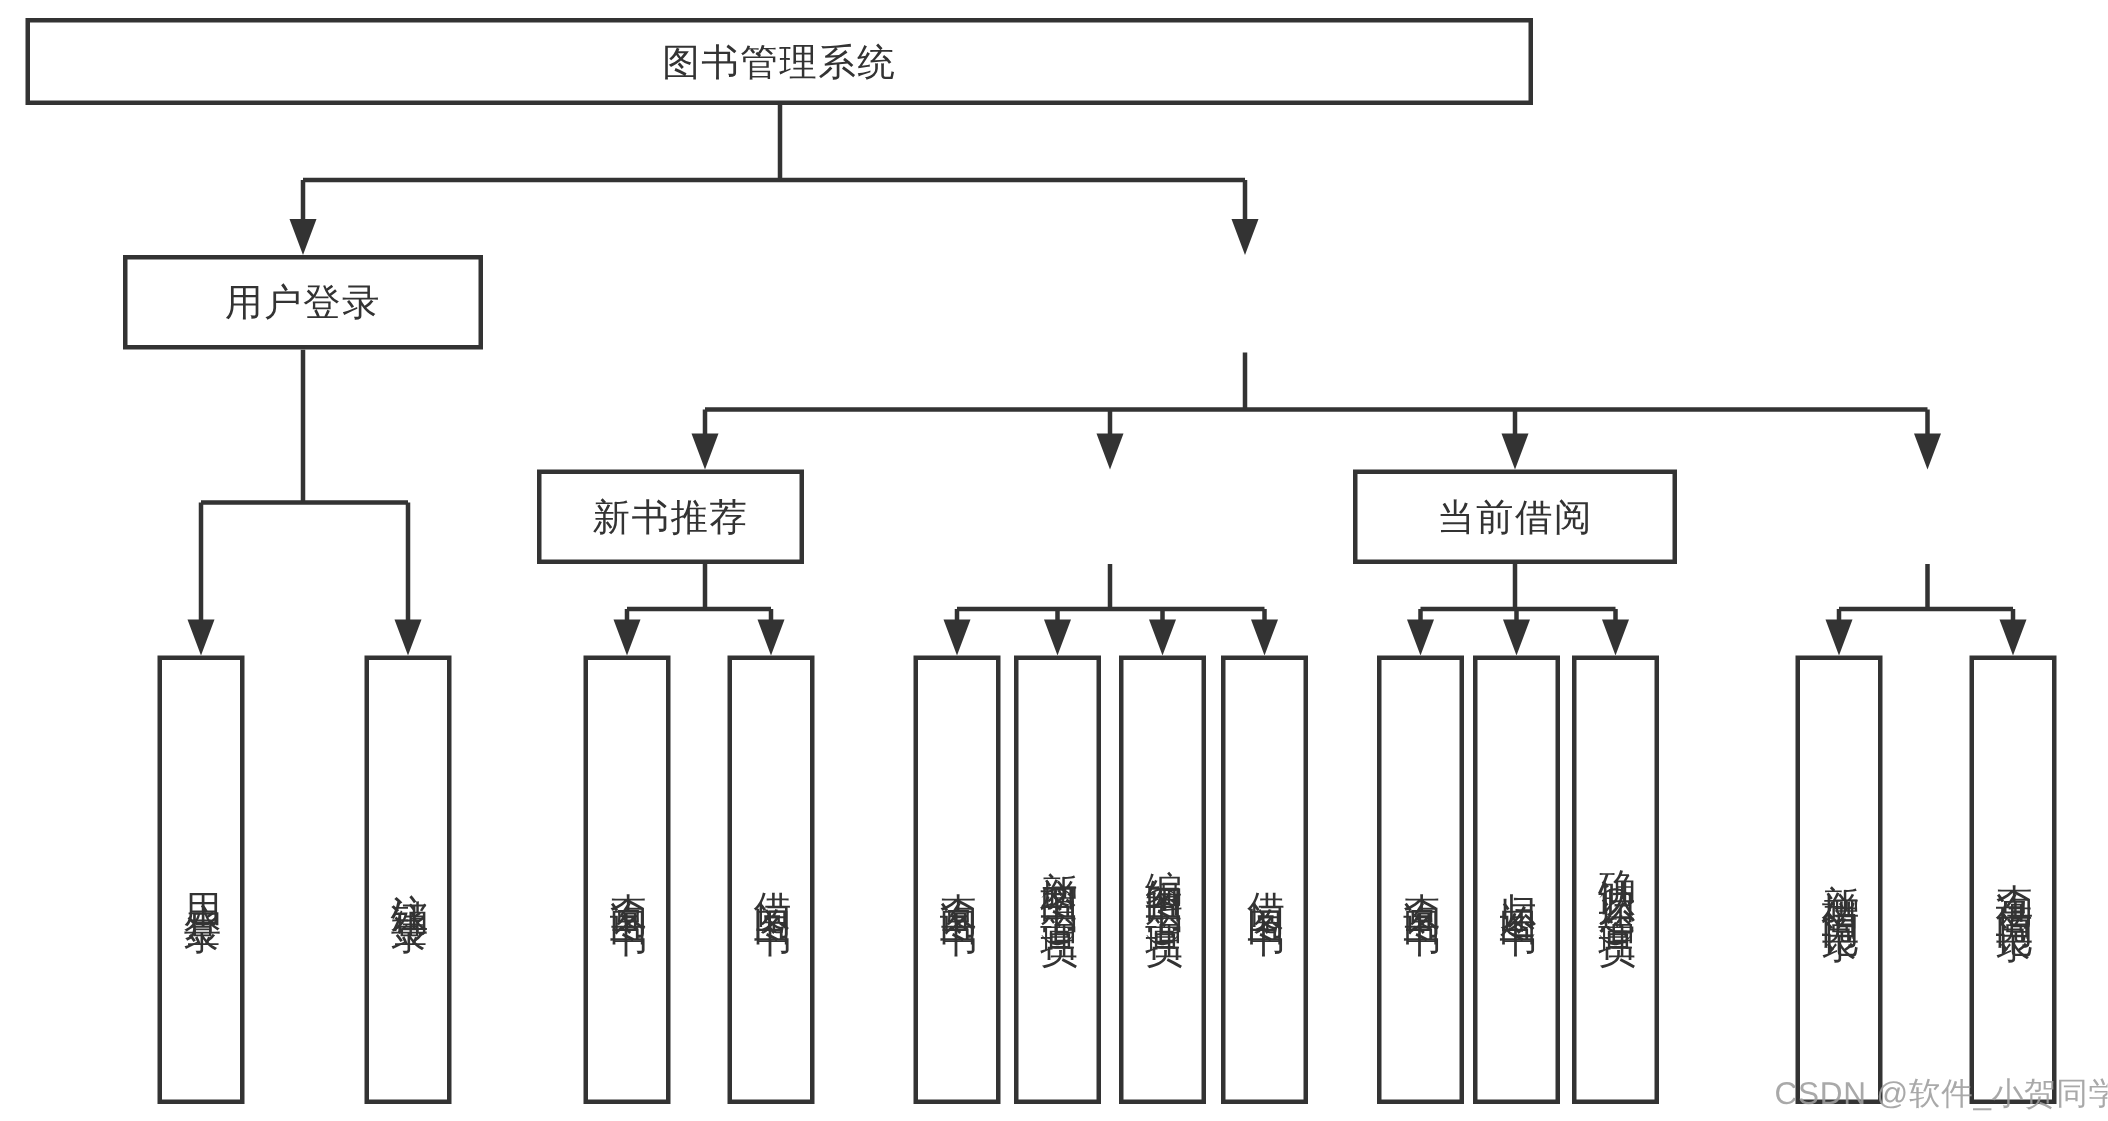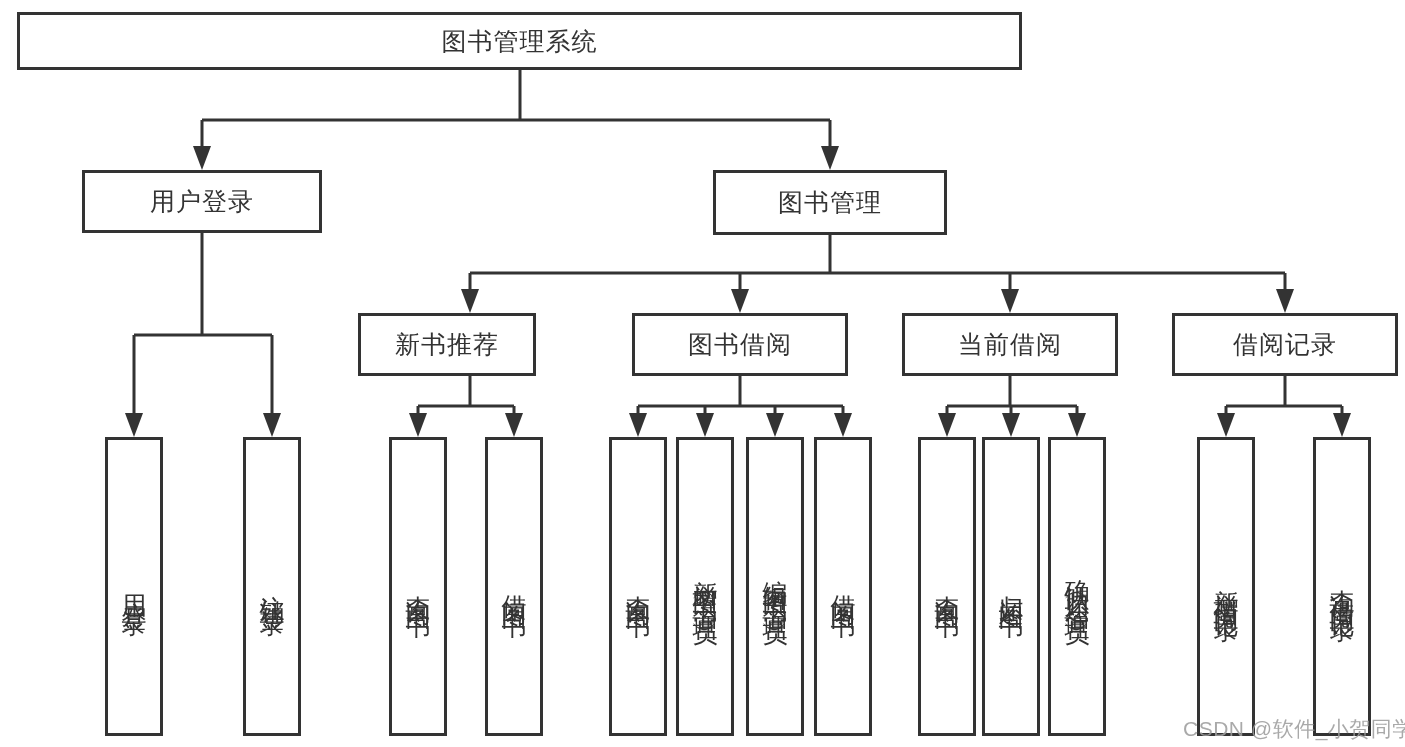"图书管理" div.node { html: <div> <span>图书管理</span> </div> -> none }
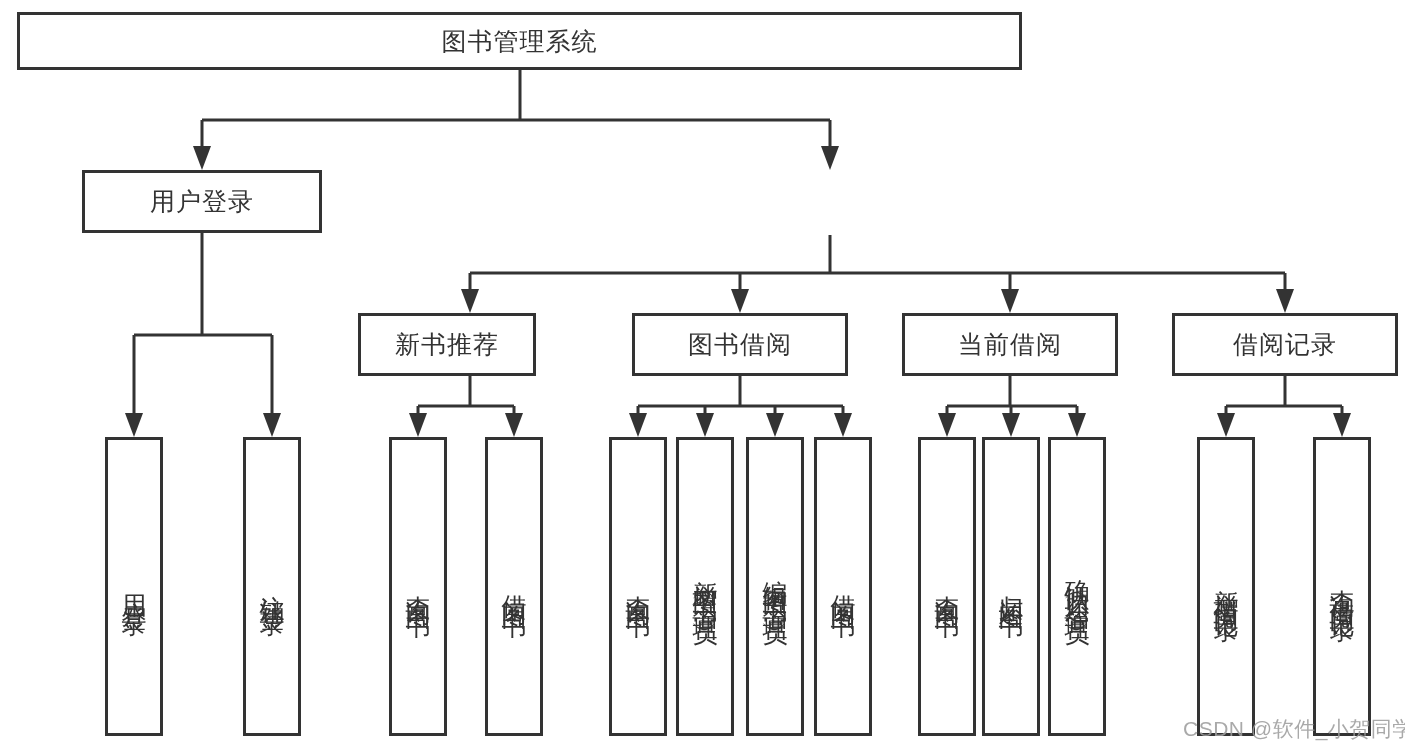"图书借阅" div.node { html: <div> <span>图书借阅</span> </div> -> none }
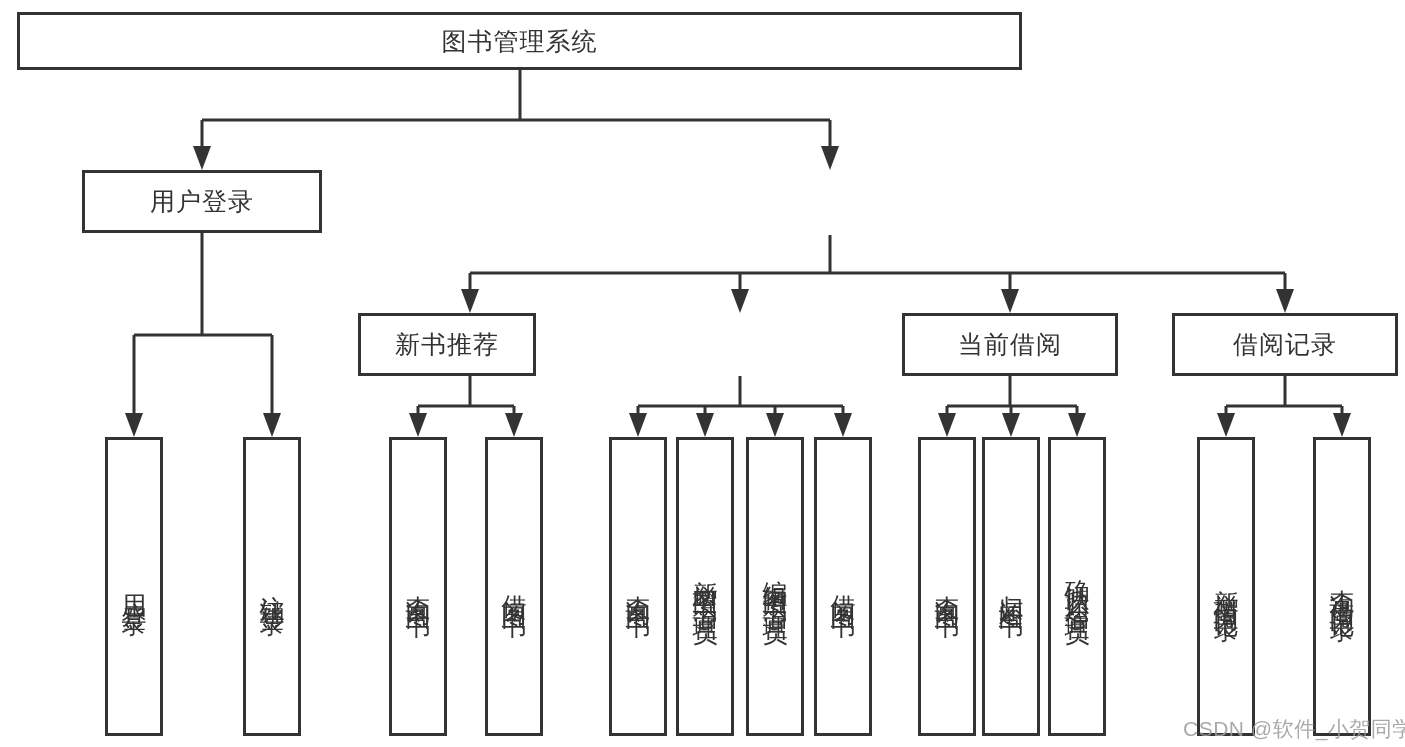"借阅记录" div.node { html: <div> <span>借阅记录</span> </div> -> none }
